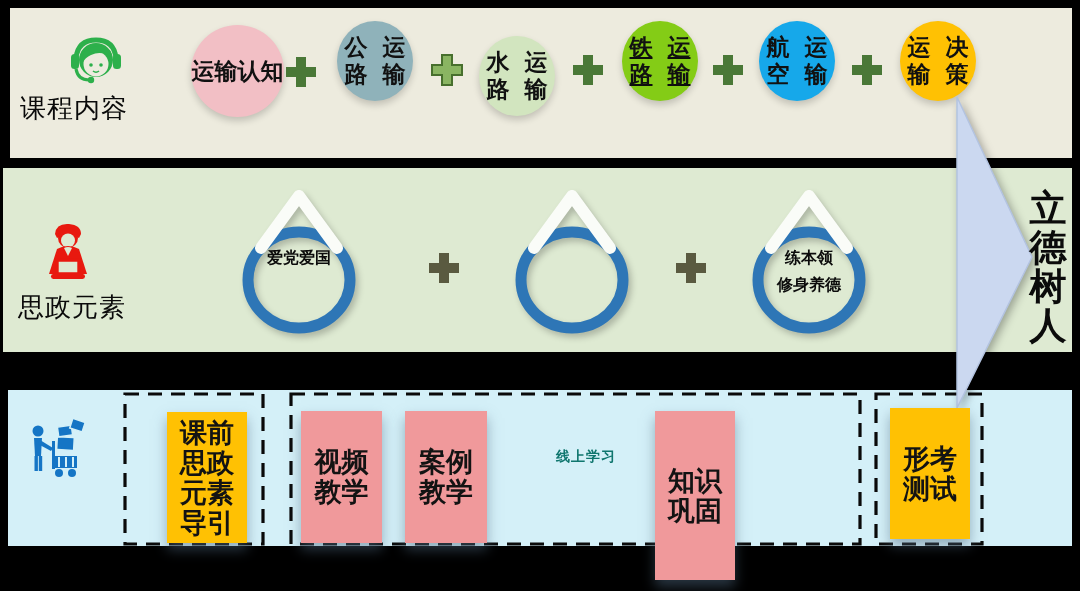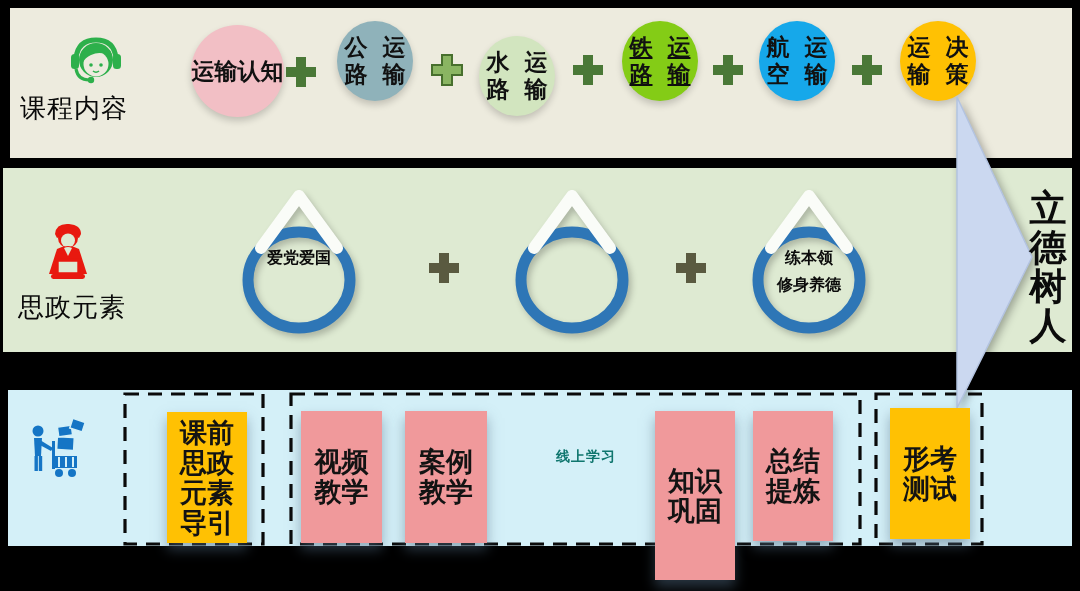"总结" div.card { html: <div> <span>总结</span> <span>提炼</span> </div> -> none }
